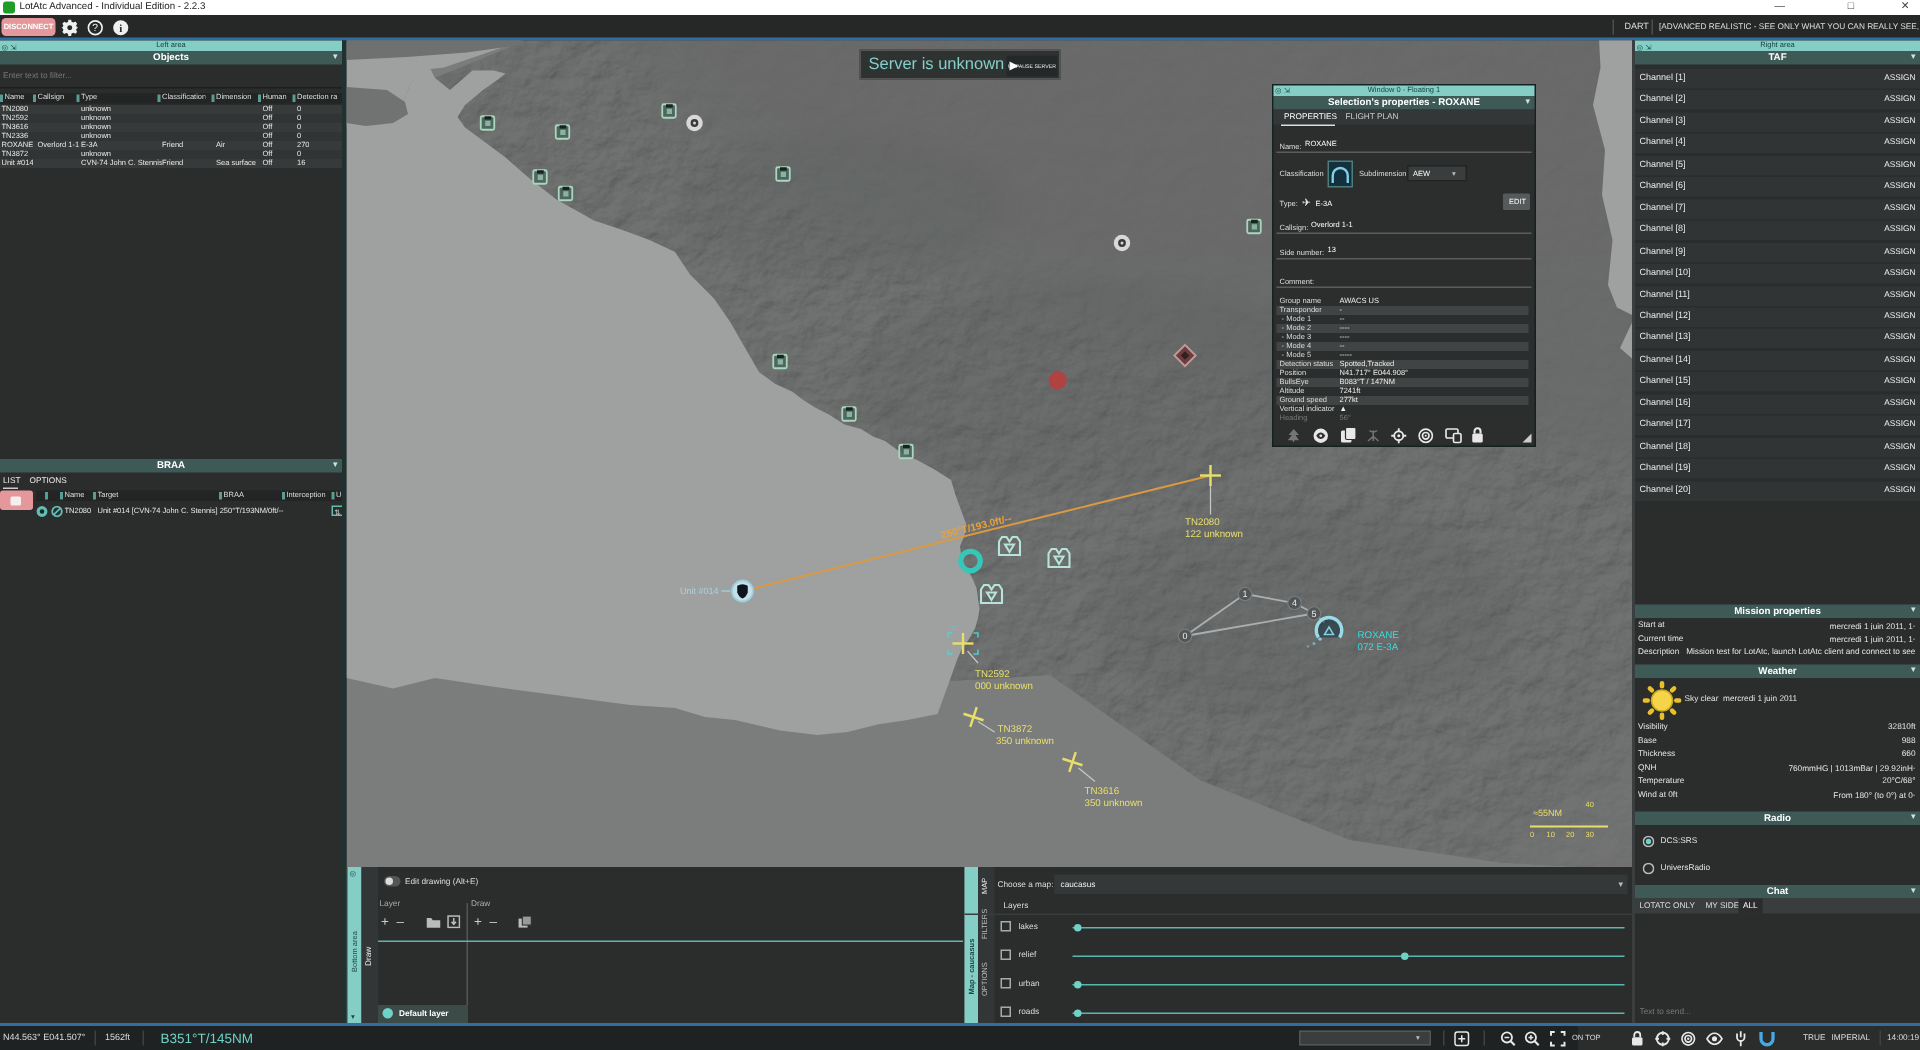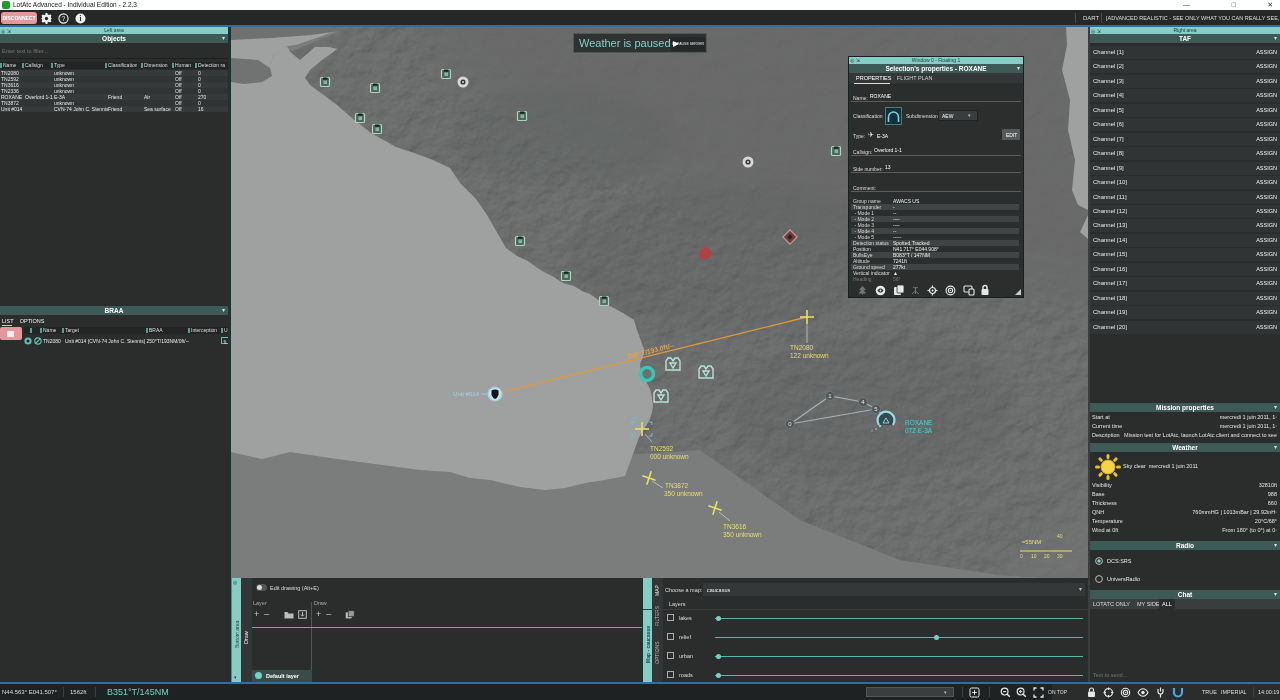"Weather is paused" span.pt { text: Weather is paused -> Server is unknown }
